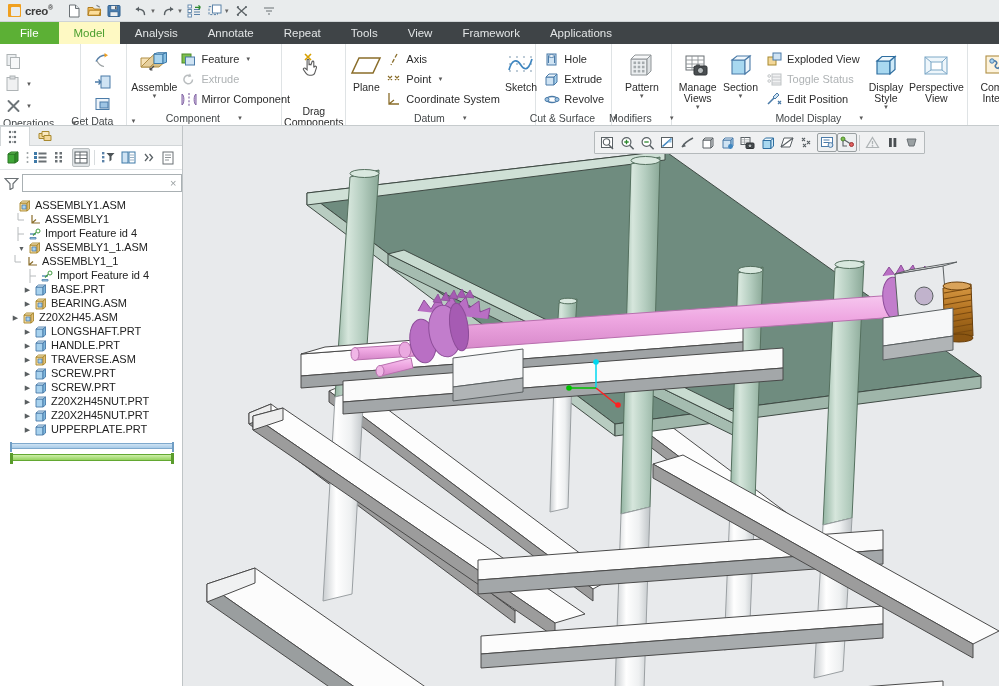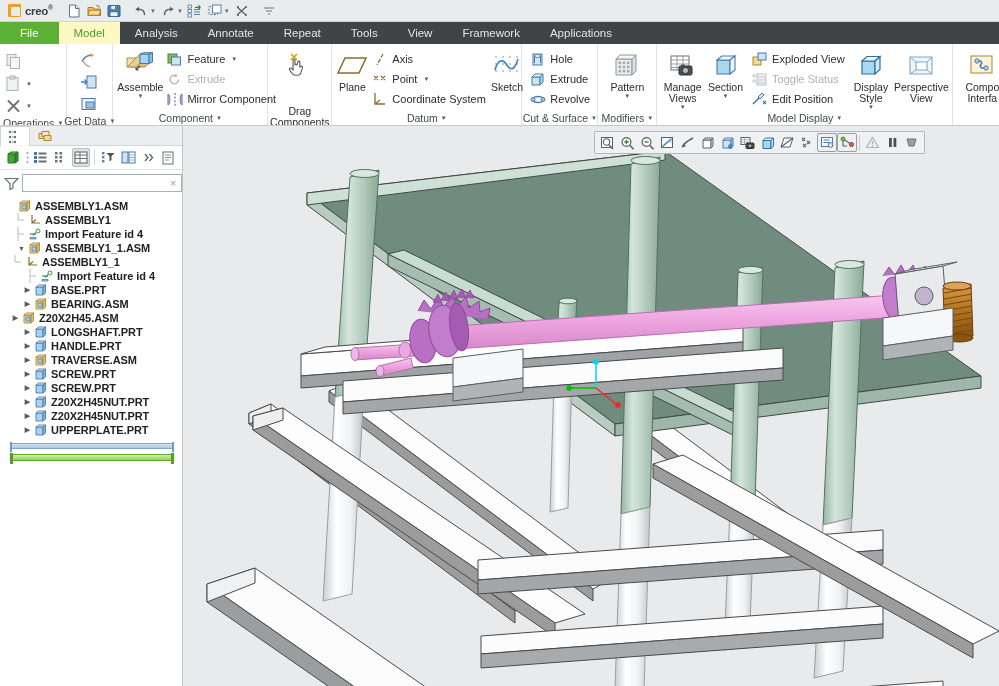"Operations" .rgroup-title { gap: 3px -> 17px }
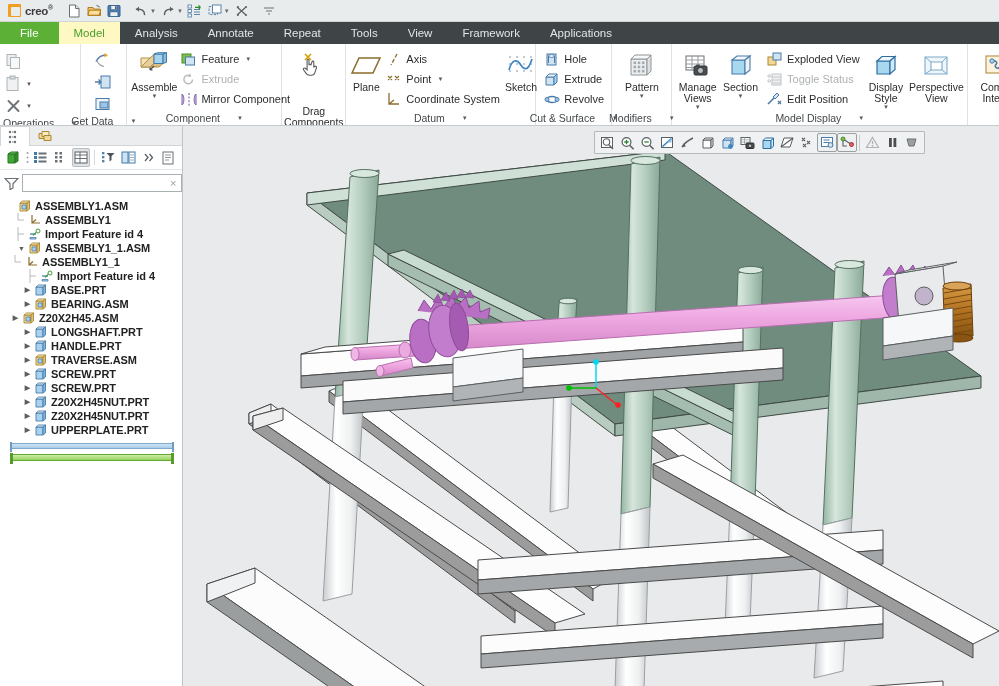"ASSEMBLY1.ASM" .trow { align-items: center -> none; font-weight: bold -> none }
